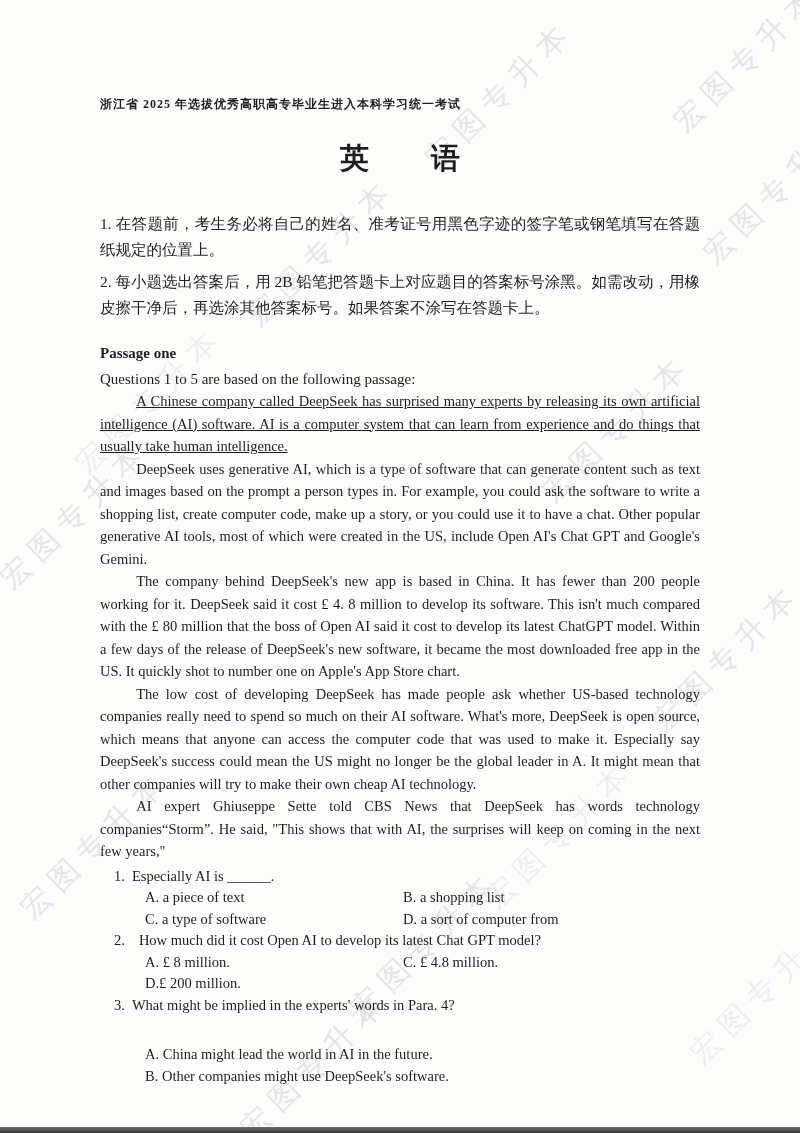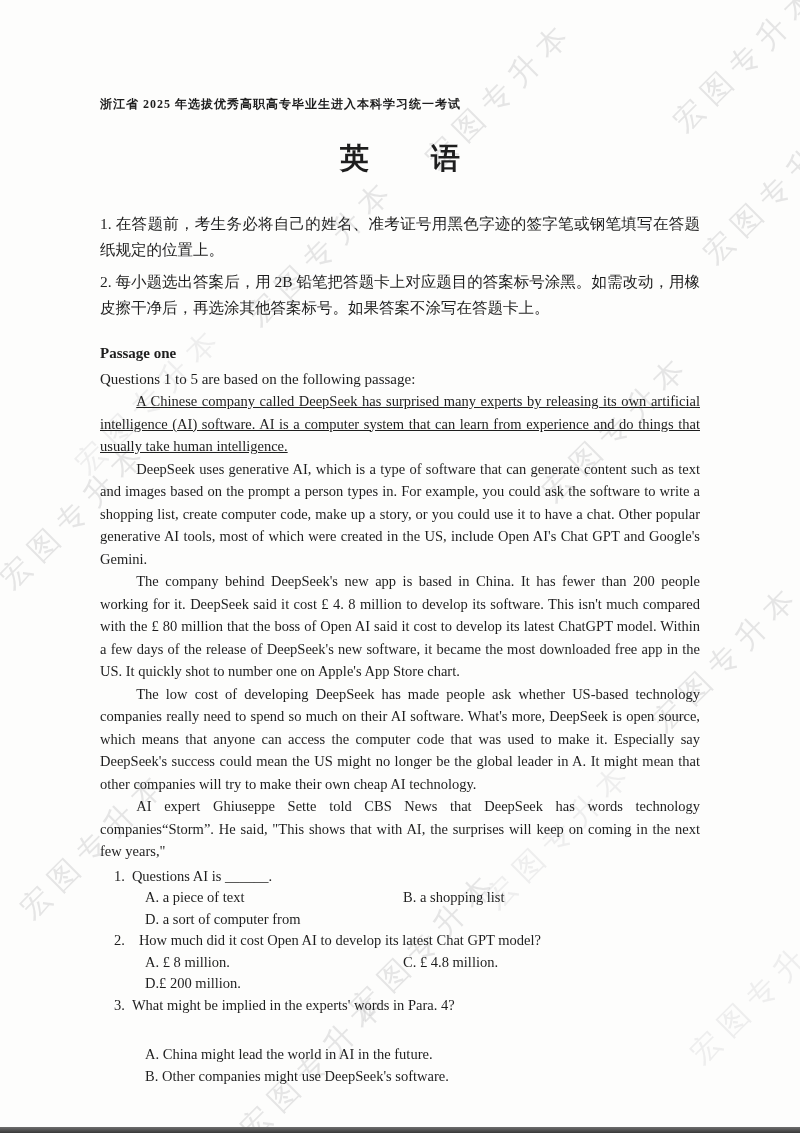"Questions AI is ______." span.q-text { text: Questions -> Especially }
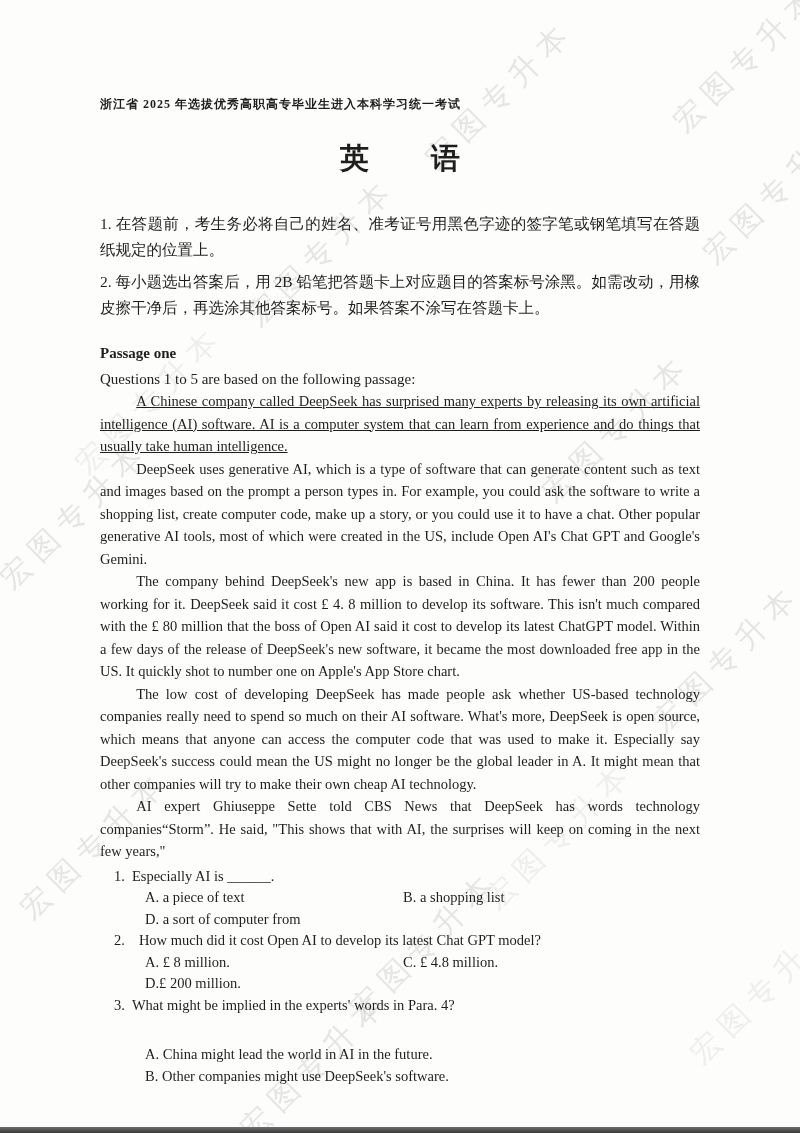"C. a type of software" span.opt { html: none -> <span>C. a type of software</span> }
